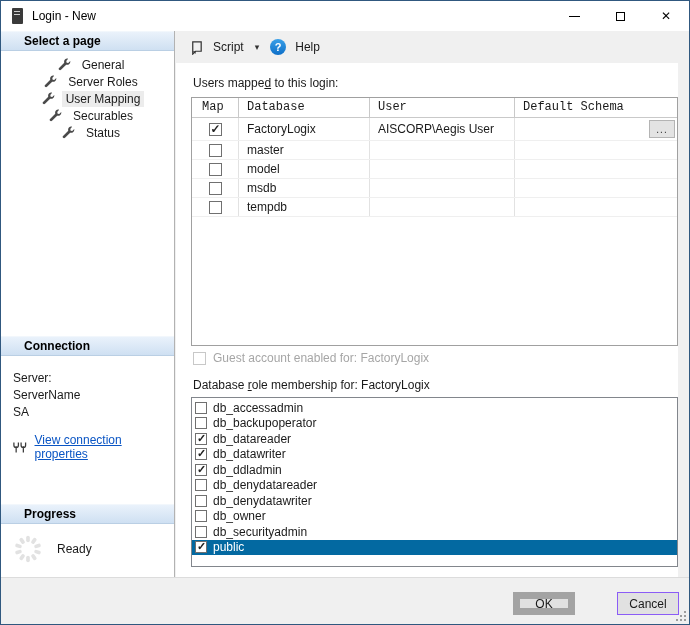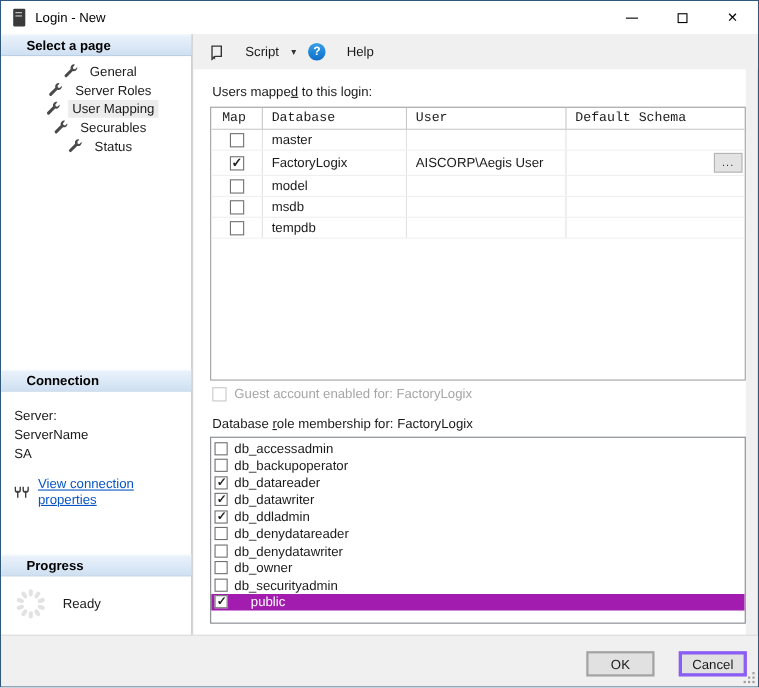"Script" .tb-label { margin-left: 19px -> 9px }
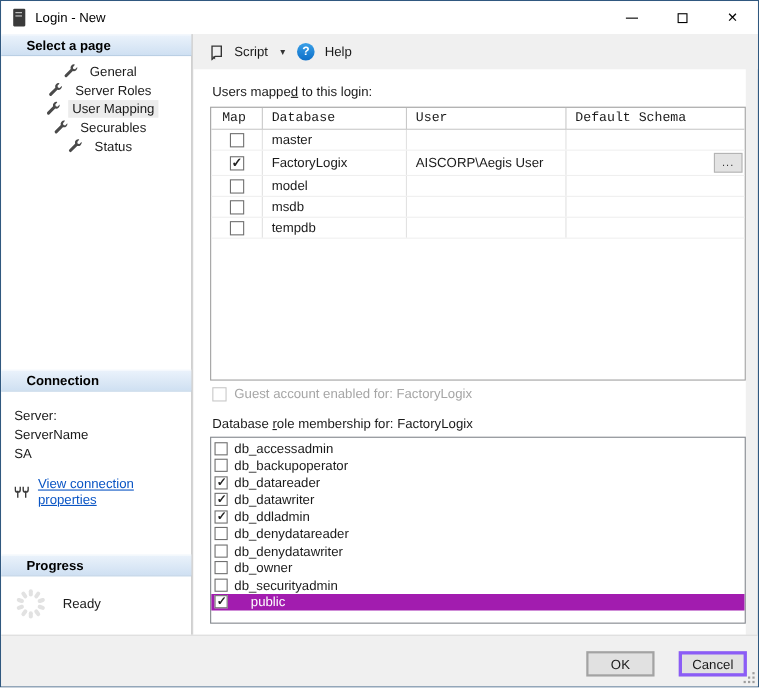"master" div.trow { order: before "FactoryLogix" -> after "FactoryLogix" }
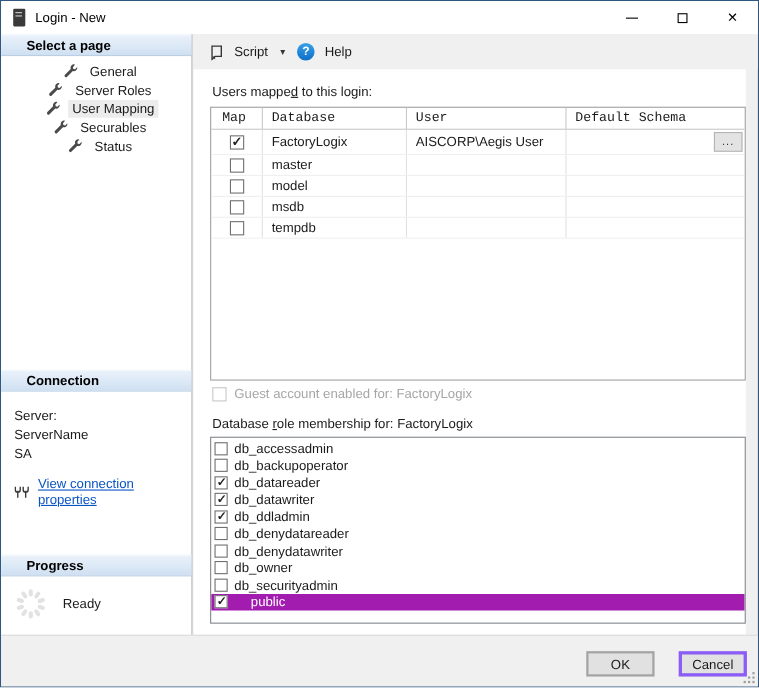"public" .role-item.selected { background: #a21caf -> #0369a1; gap: 15px -> none }
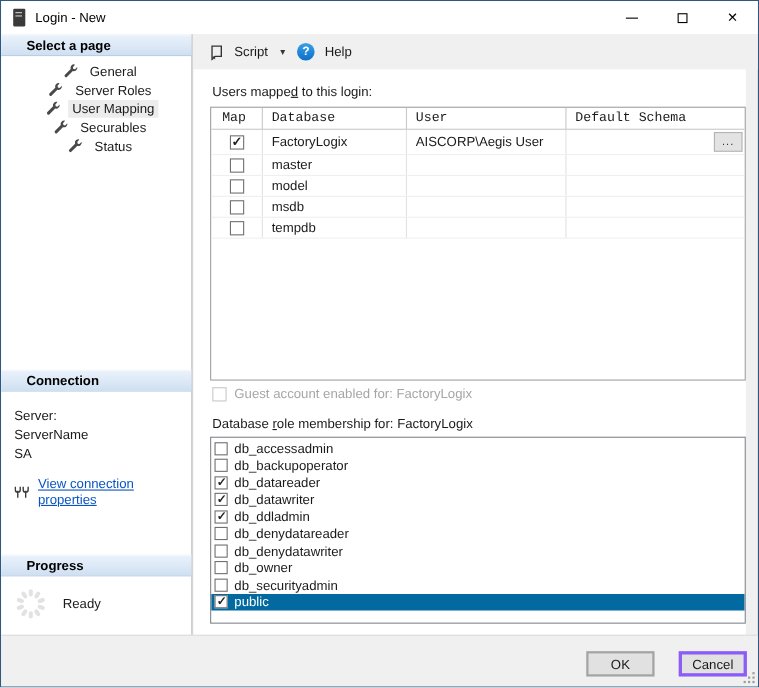"OK" .btn-ok { border: 2px solid #a3a3a3 -> 7px solid #a3a3a3; left: 532px -> 512px }
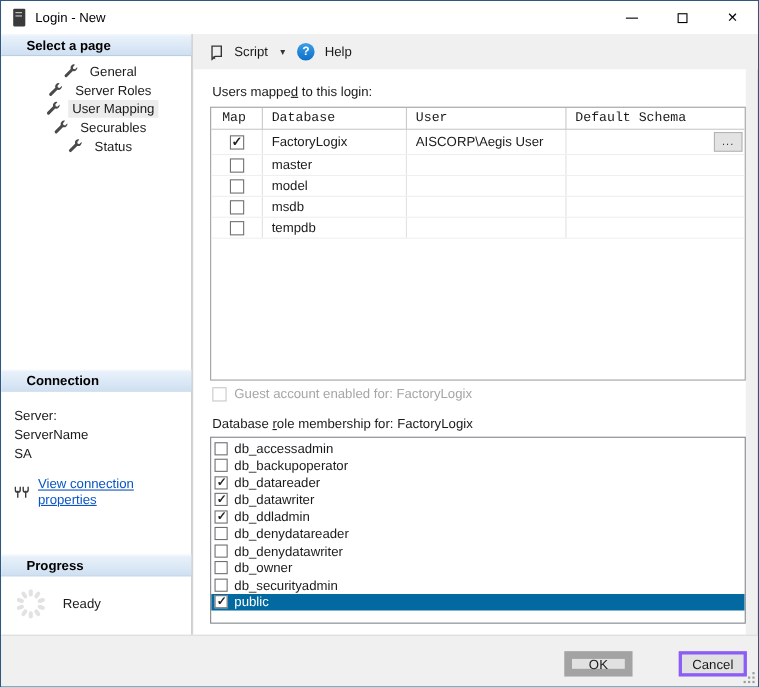"Cancel" .btn { border: 3px solid #8b5cf6 -> 1px solid #8b5cf6 }
